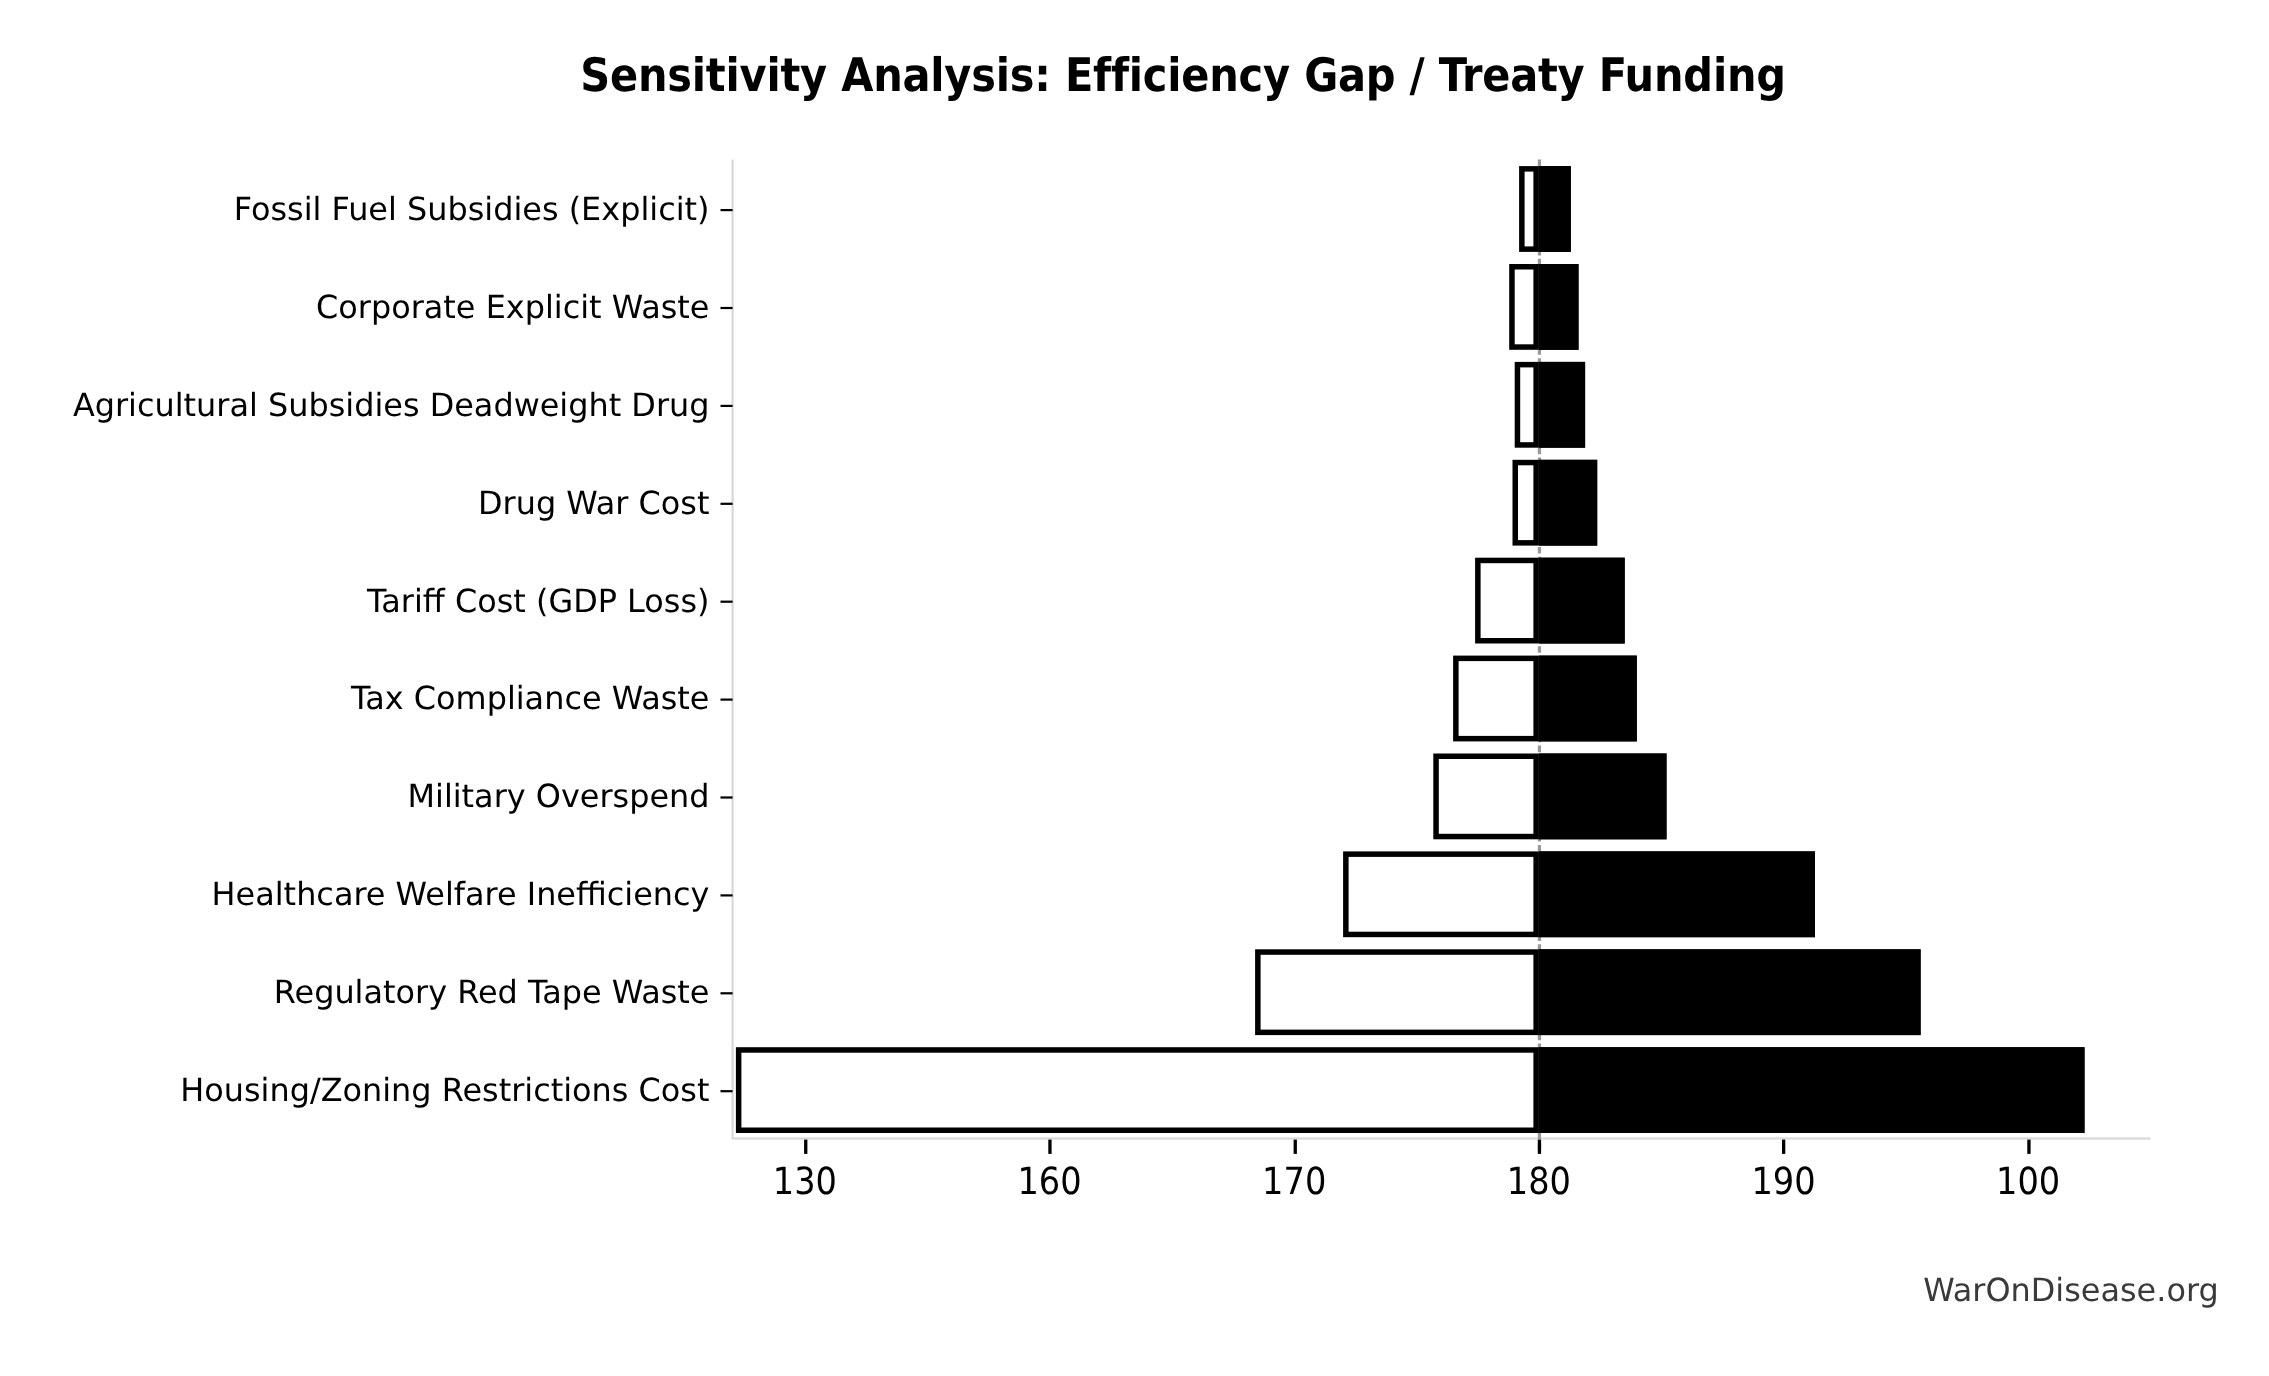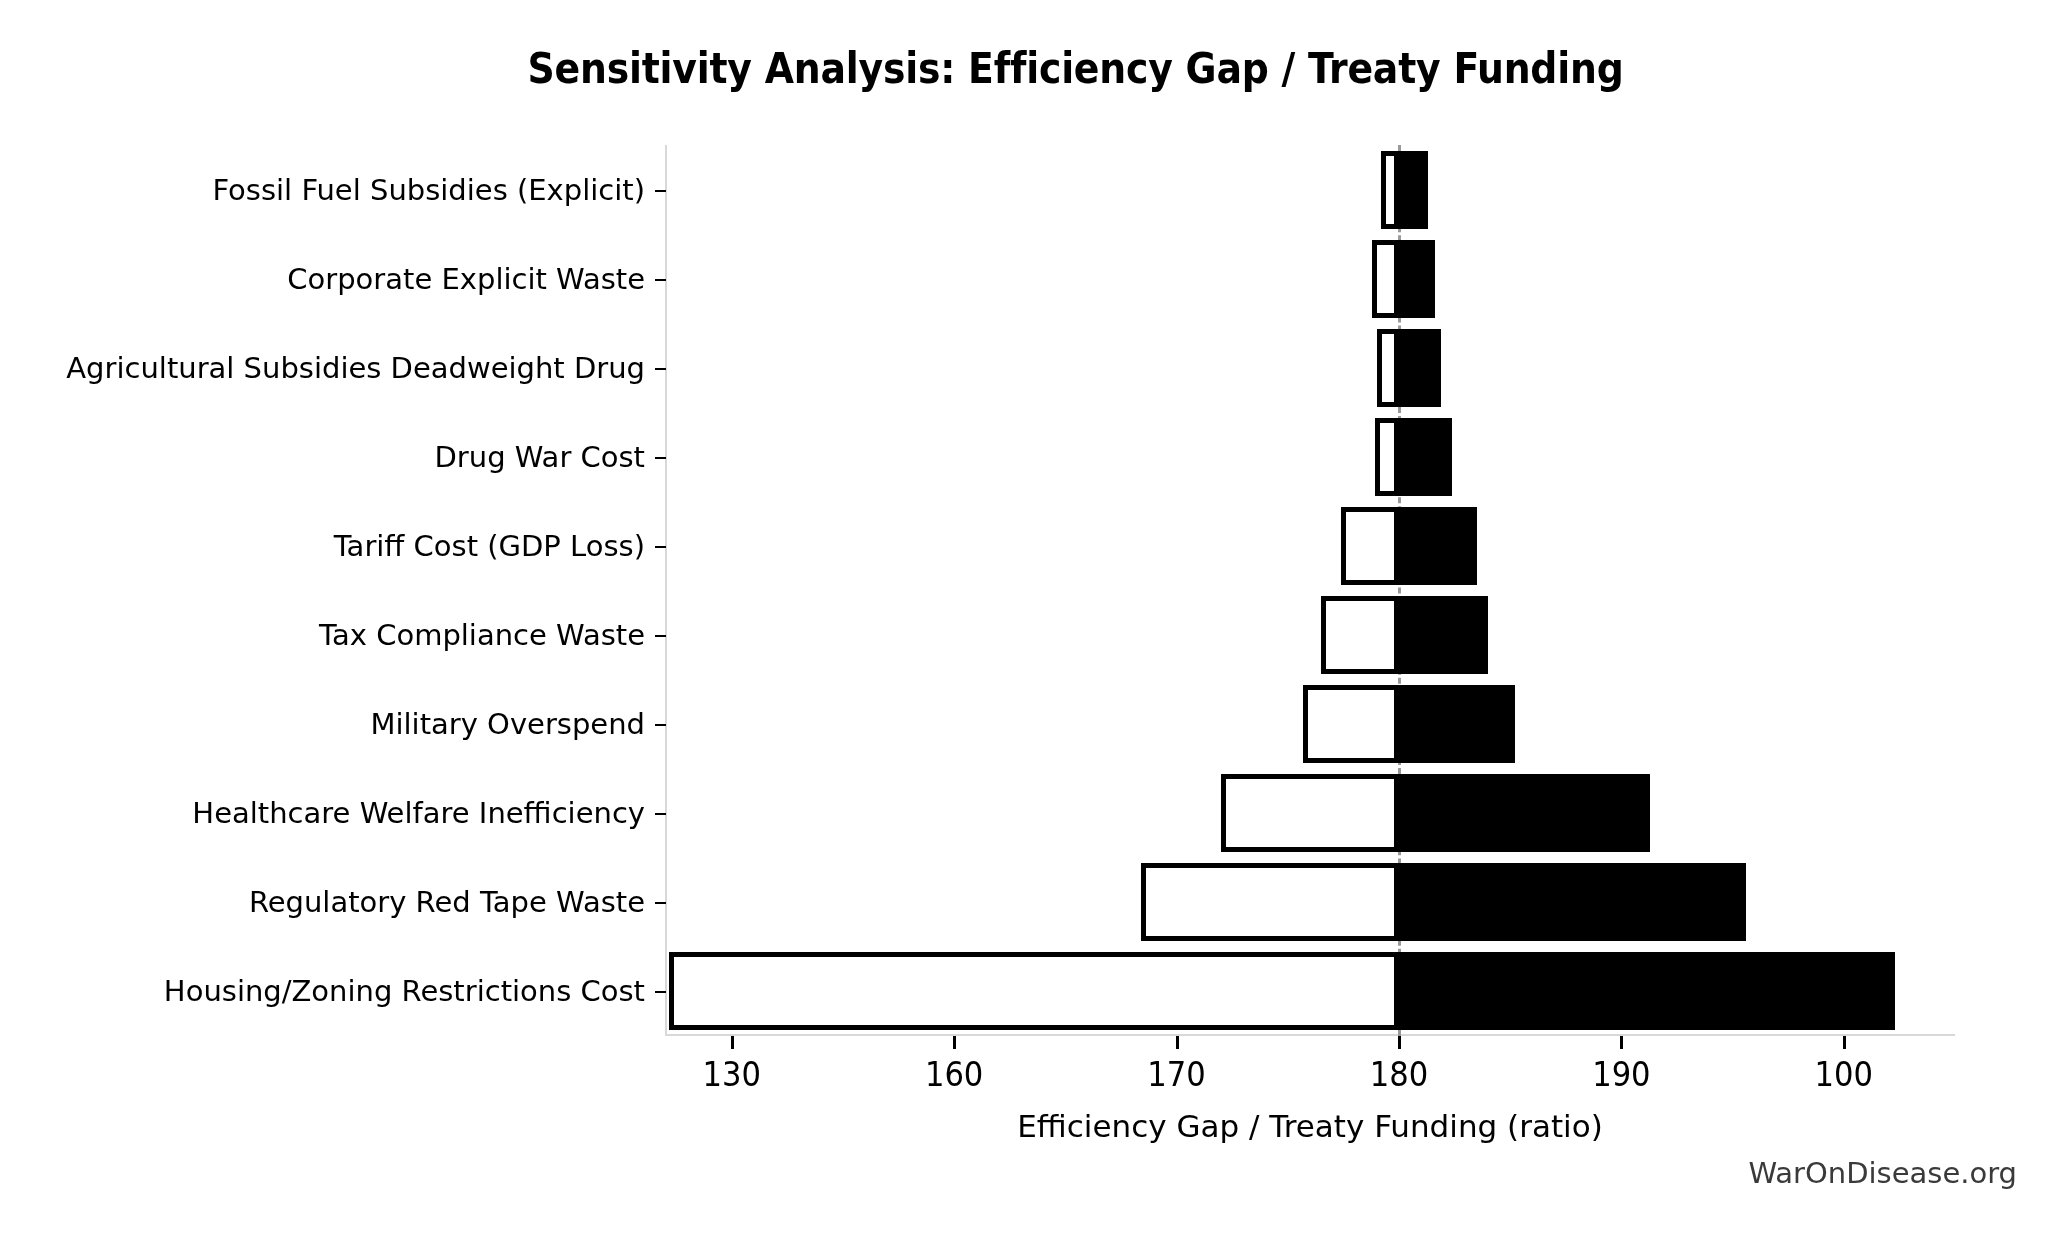"Efficiency Gap / Treaty Funding" div.xaxis-title { html: <div>Efficiency Gap / Treaty Funding (ratio)</div> -> none }
